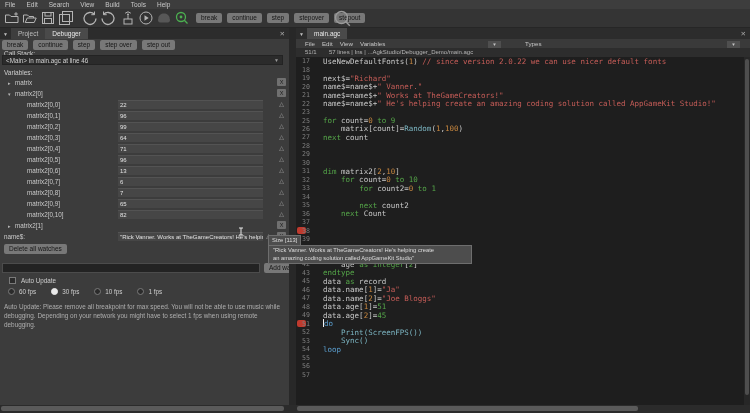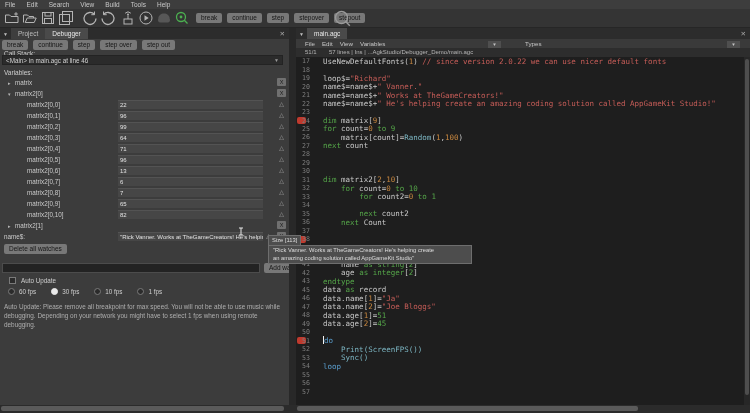"loop$=" span.tk-p { text: loop$ -> next$ }
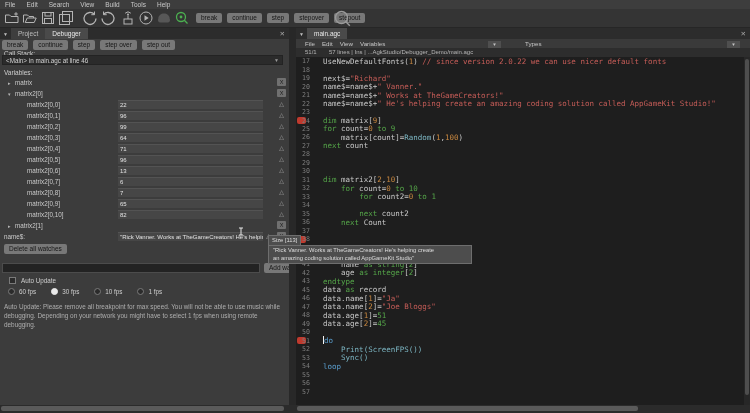"24" div.cl { html: <div> <span><span>24</span></span> <span><span>dim</span><span> matrix[</span><span>9</span><span>]</span></span> </div> -> none }
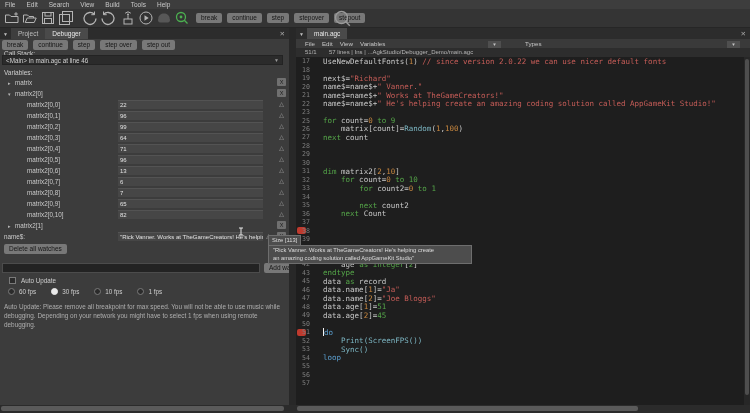"50" div.cl { html: <div> <span><span>50</span></span> <span></span> </div> -> none }
